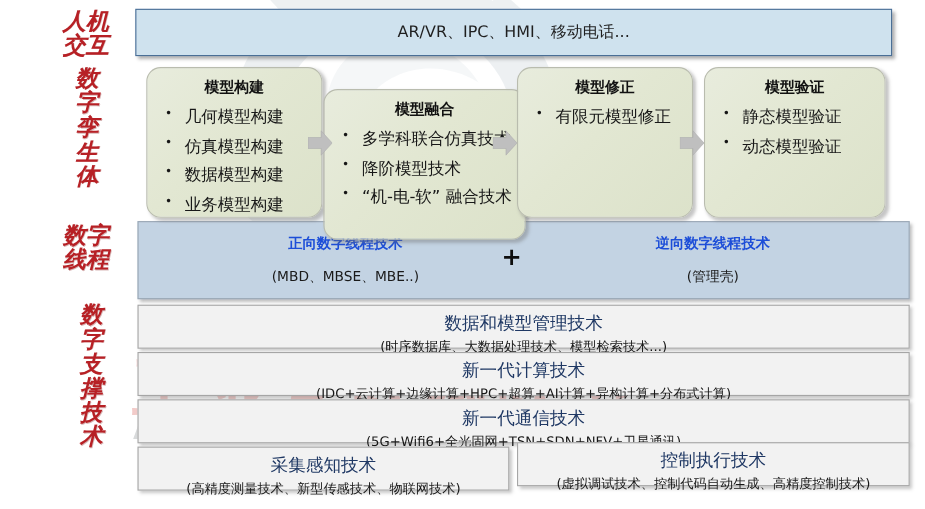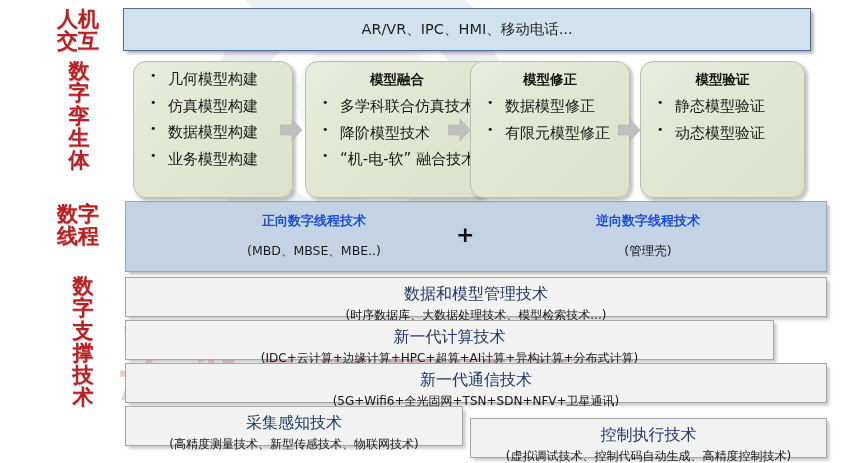"人机" #rail { font-style: none -> italic }
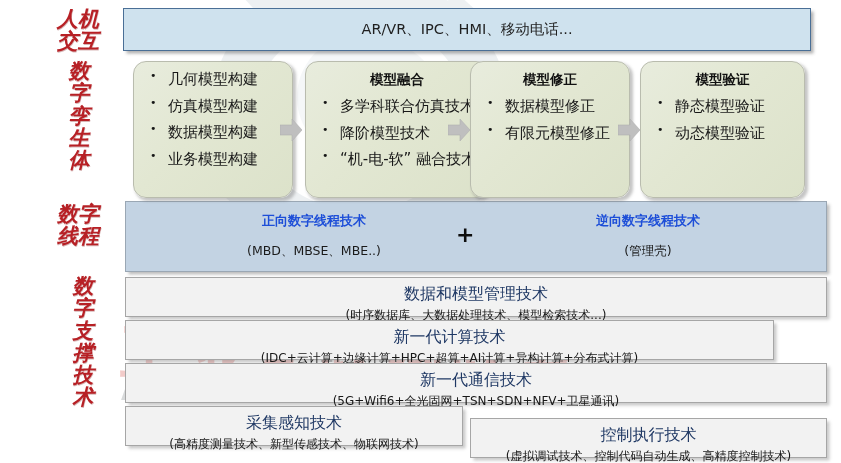"模型构建" div.stage-title { html: none -> <div>模型构建</div> }
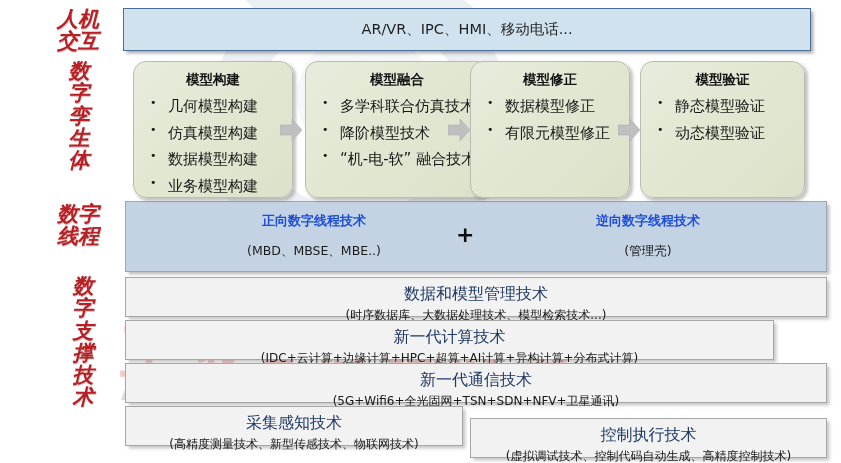"模型融合" #stage-2 { left: 187px -> 176px; margin-top: none -> 20px }
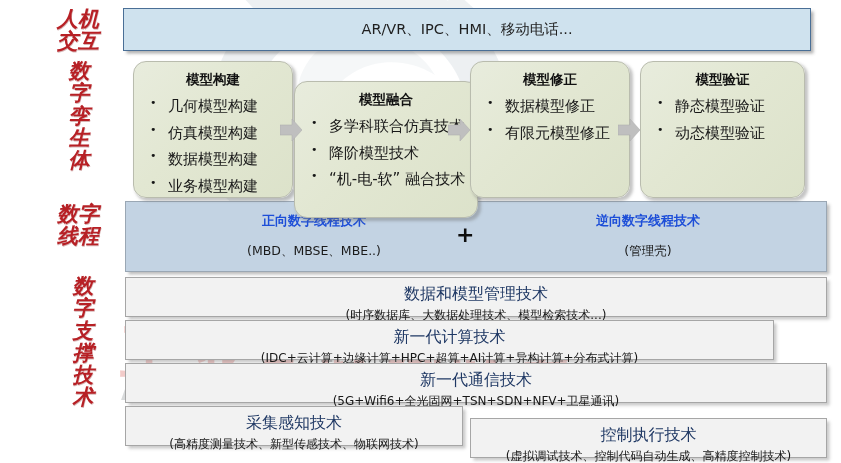"数据模型修正" li { html: <li>数据模型修正</li> -> none }
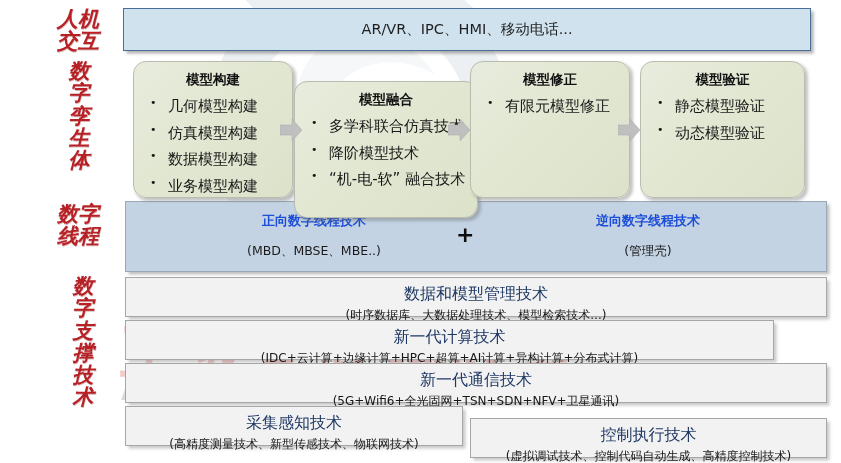"新一代计算技术" #sup-2 { width: 649px -> 702px }
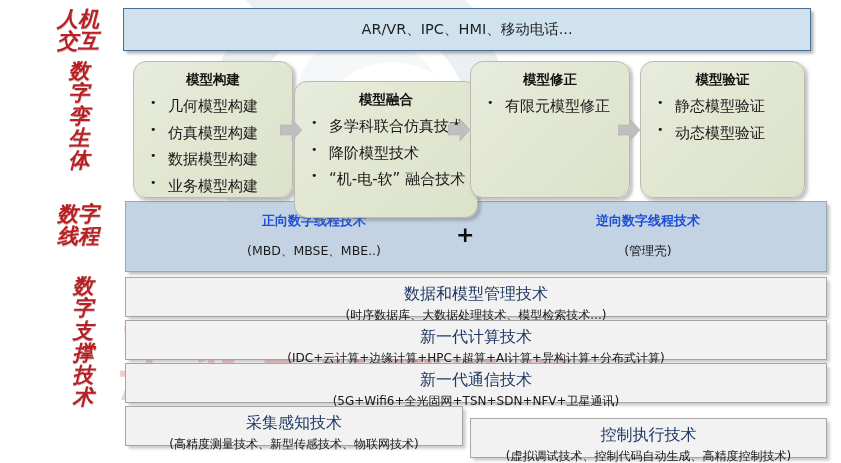"控制执行技术" #sup-5 { top: 418px -> 402px }
